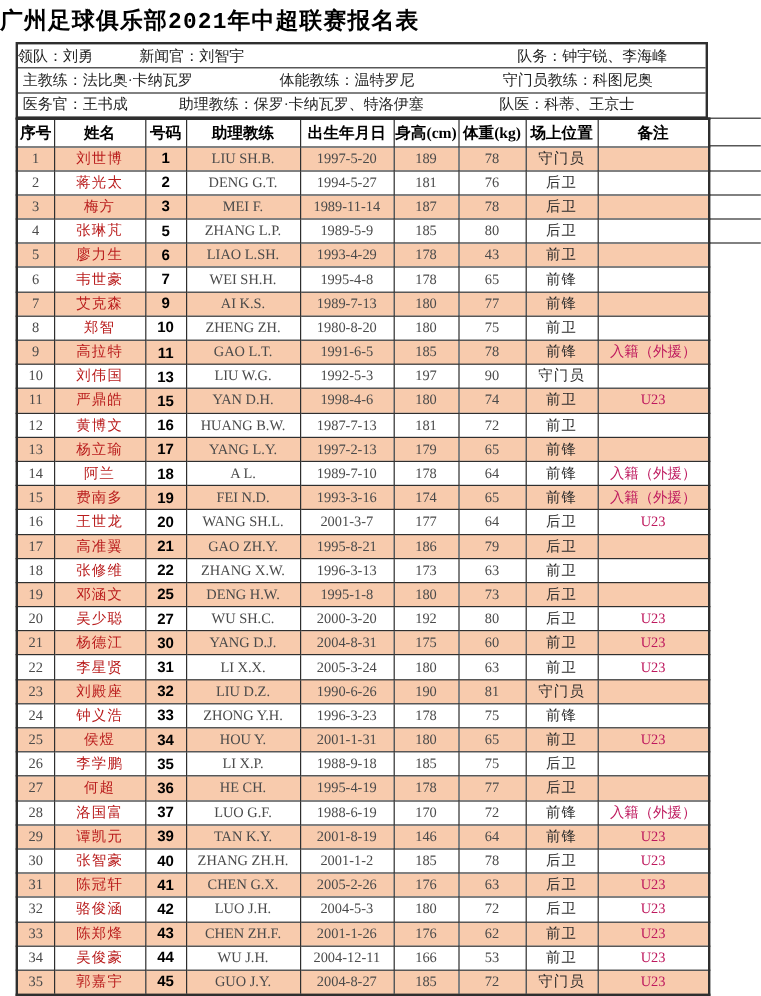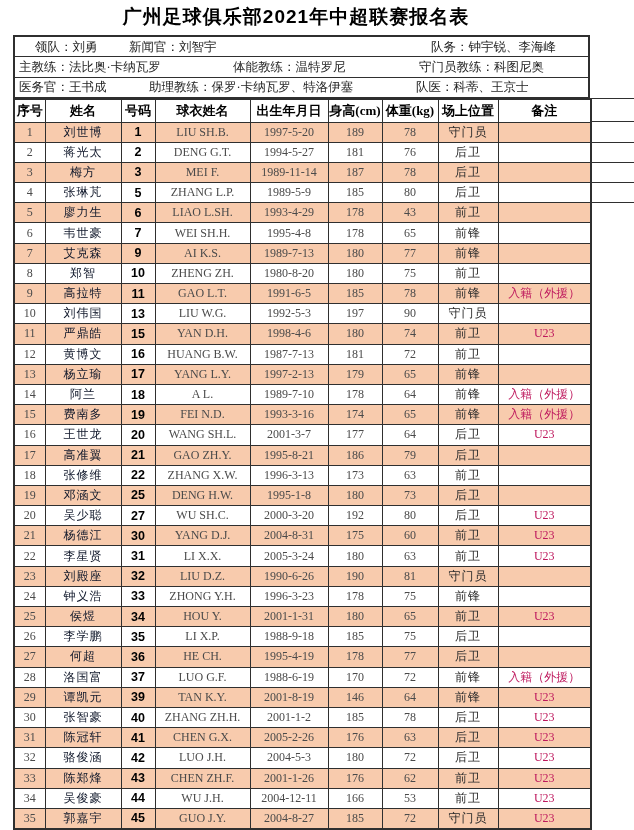"广州足球俱乐部2021年中超联赛报名表" .title { font-family: Liberation Sans, sans-serif -> Liberation Mono, monospace; text-align: center -> left }
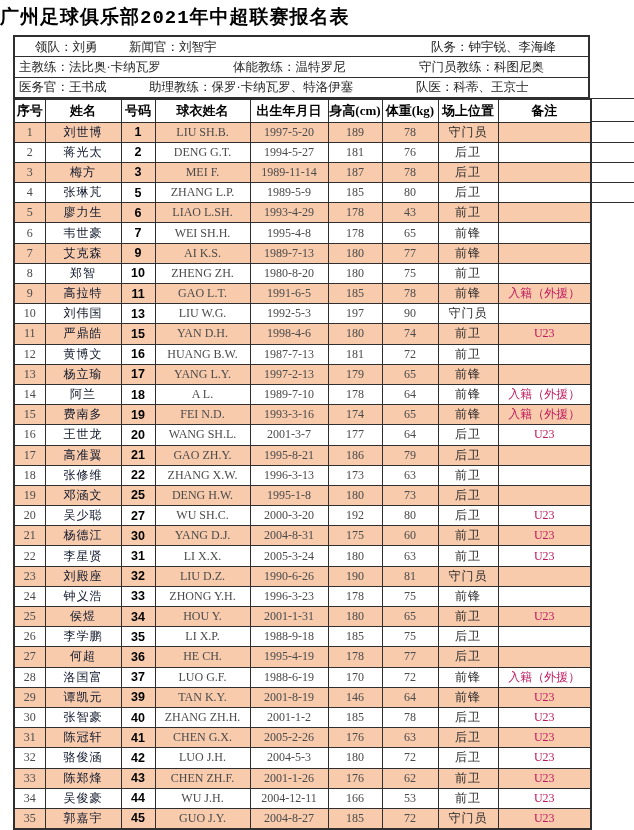"领队：刘勇" span { left: 20px -> 0 }
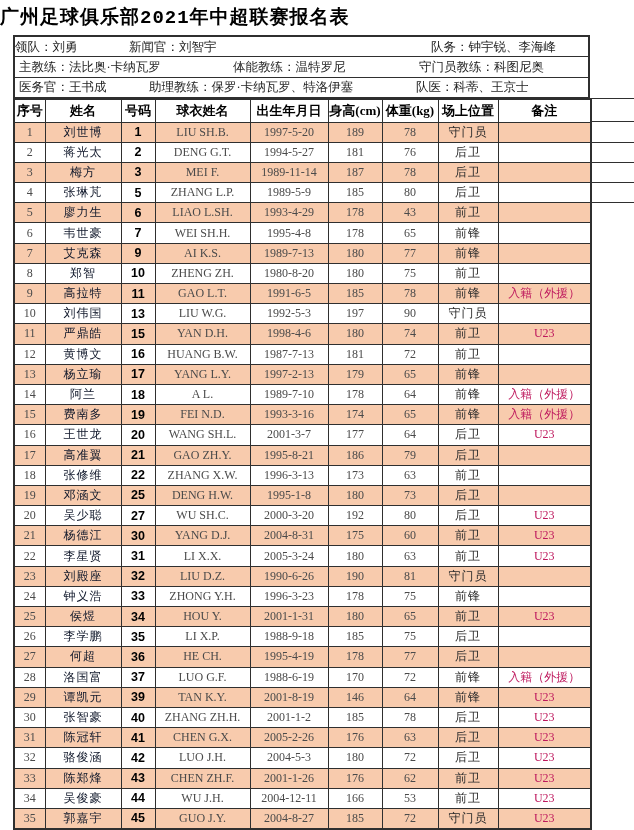"新闻官：刘智宇" span { left: 114px -> 101px }
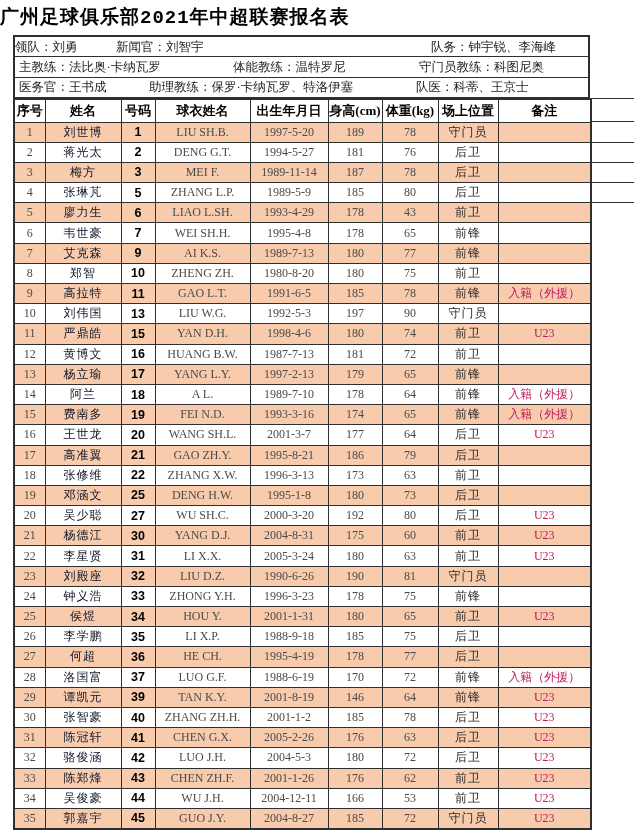"球衣姓名" th.col-jersey { text: 球衣姓名 -> 助理教练 }
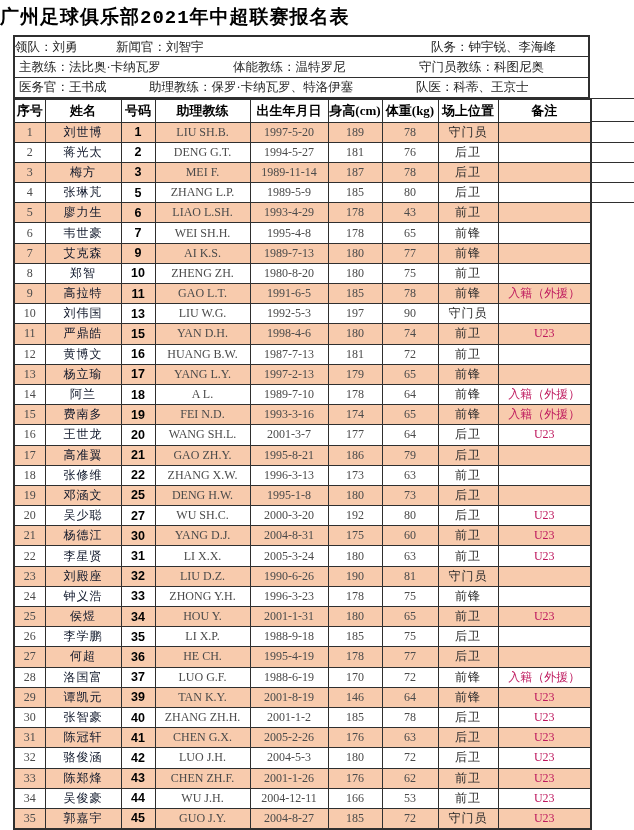"刘世博" td.col-name { color: #0f172a -> #b91c1c }
